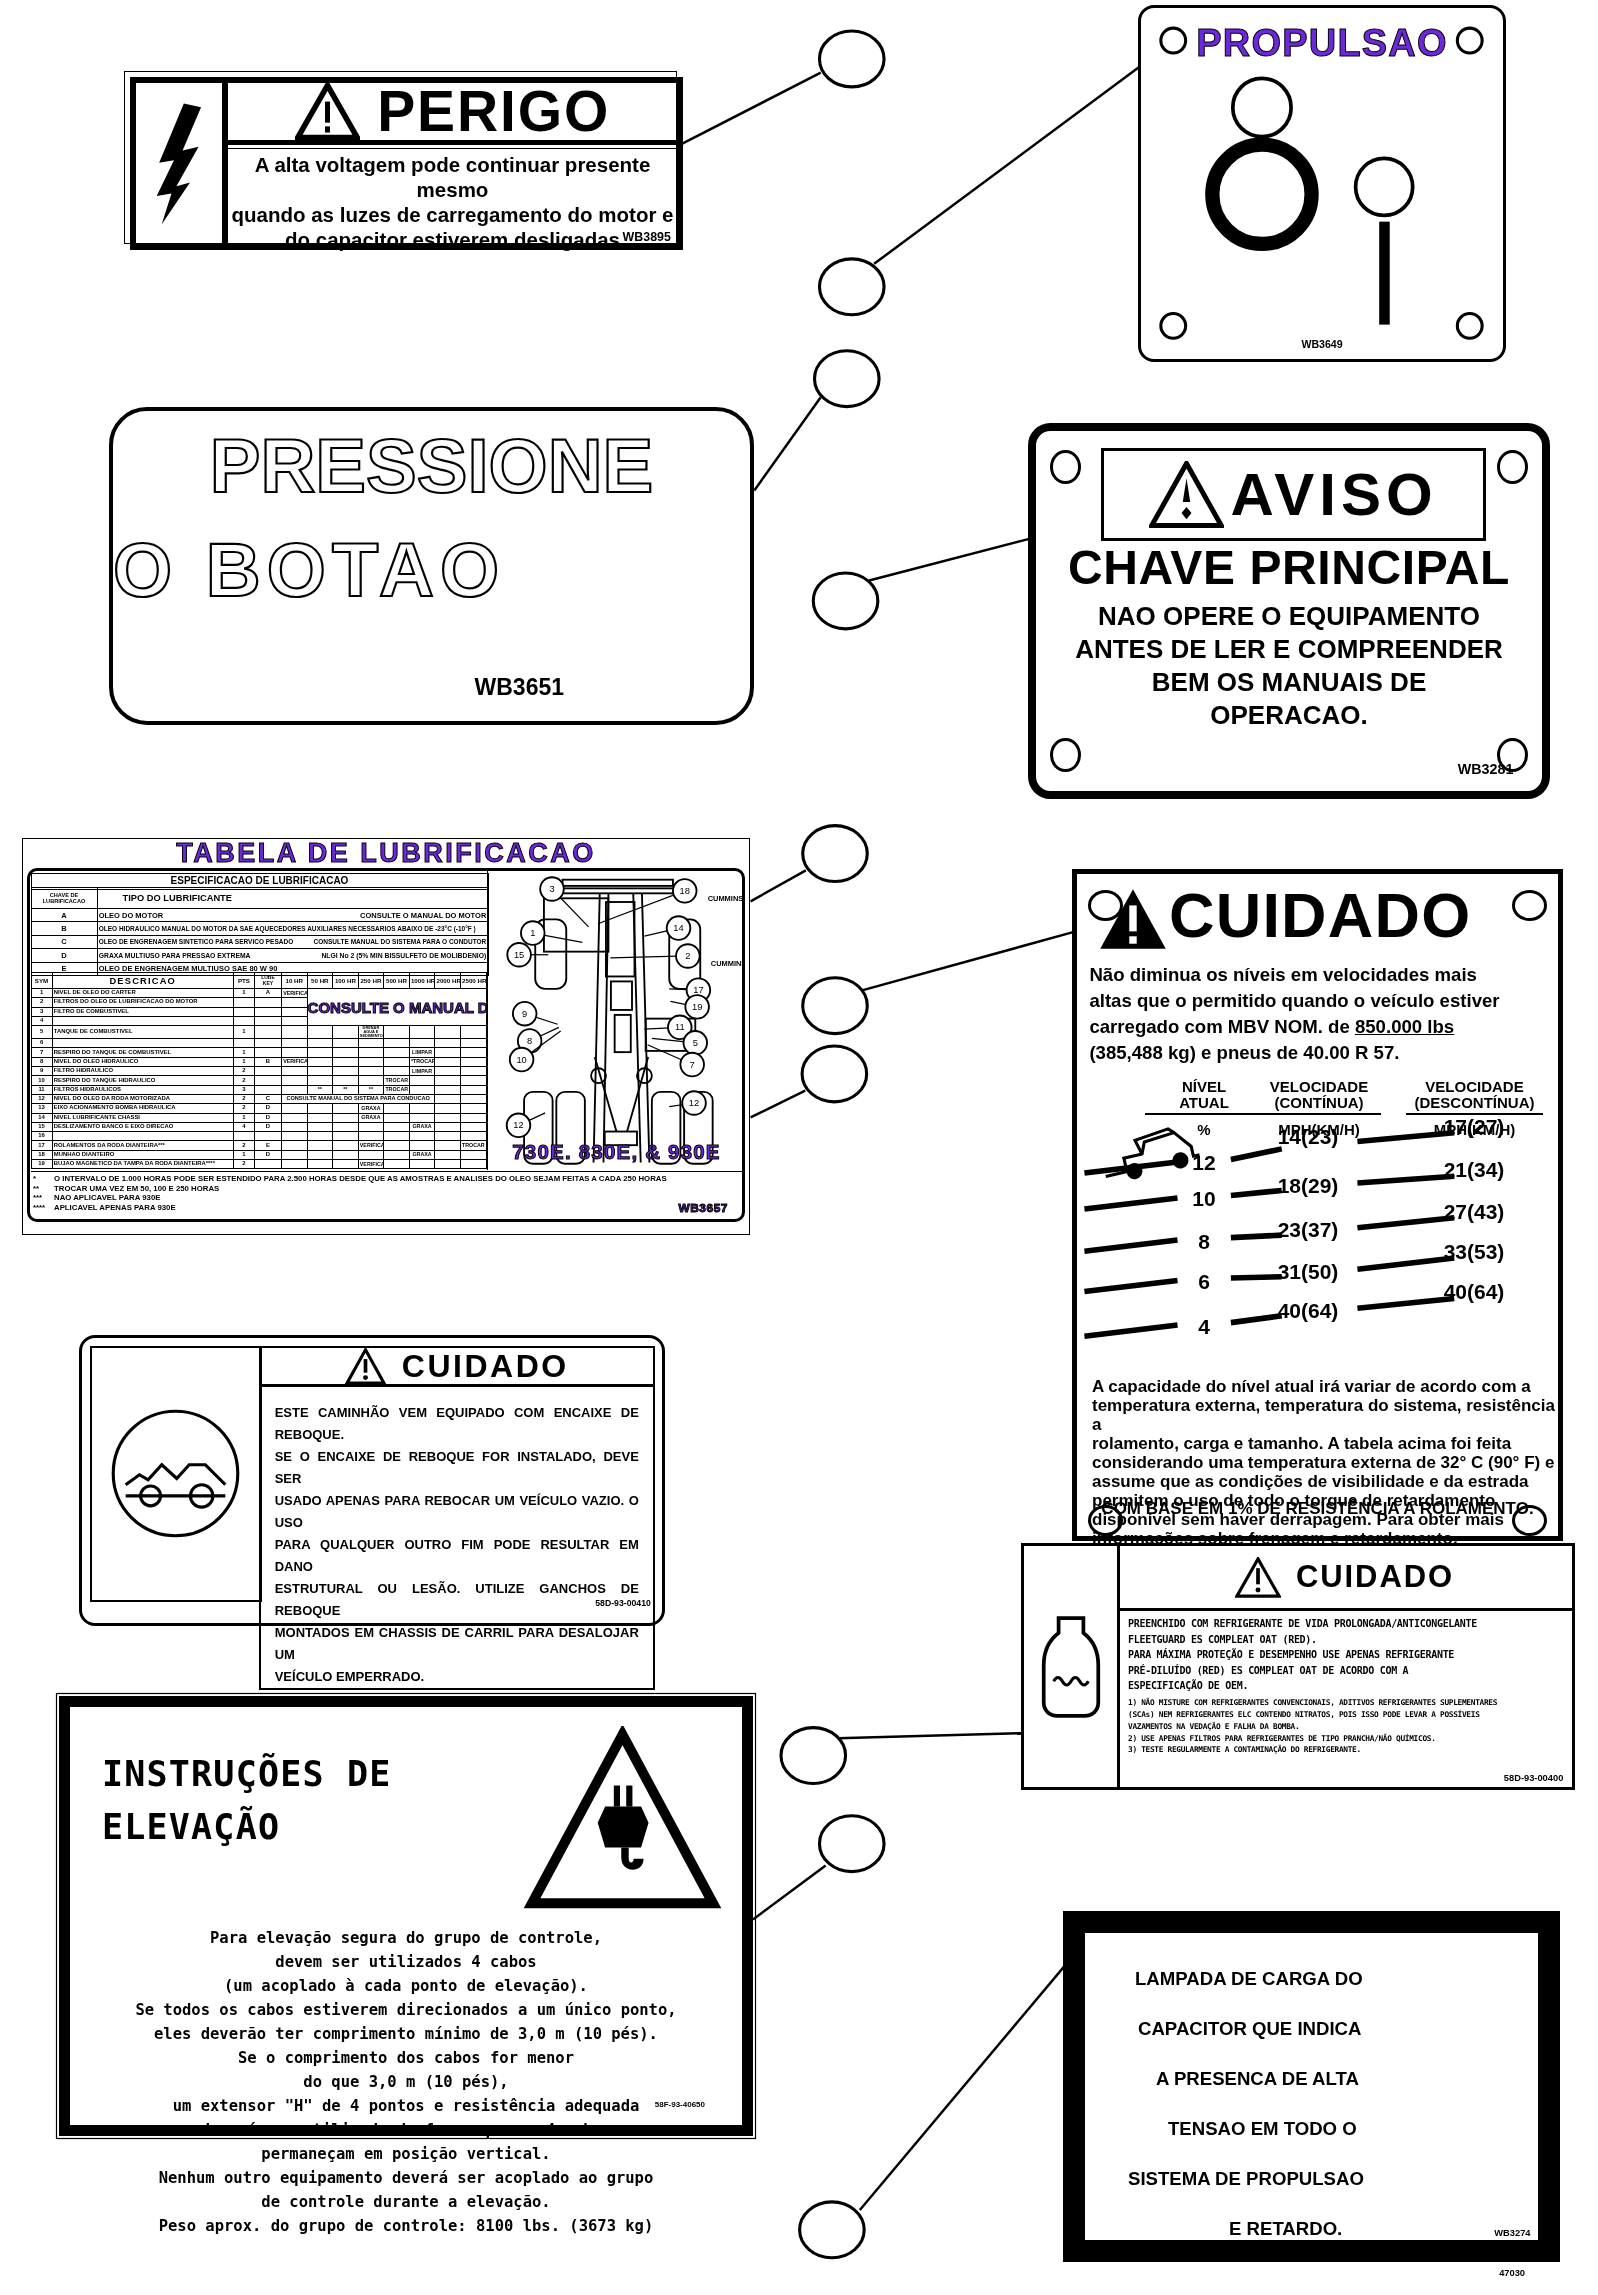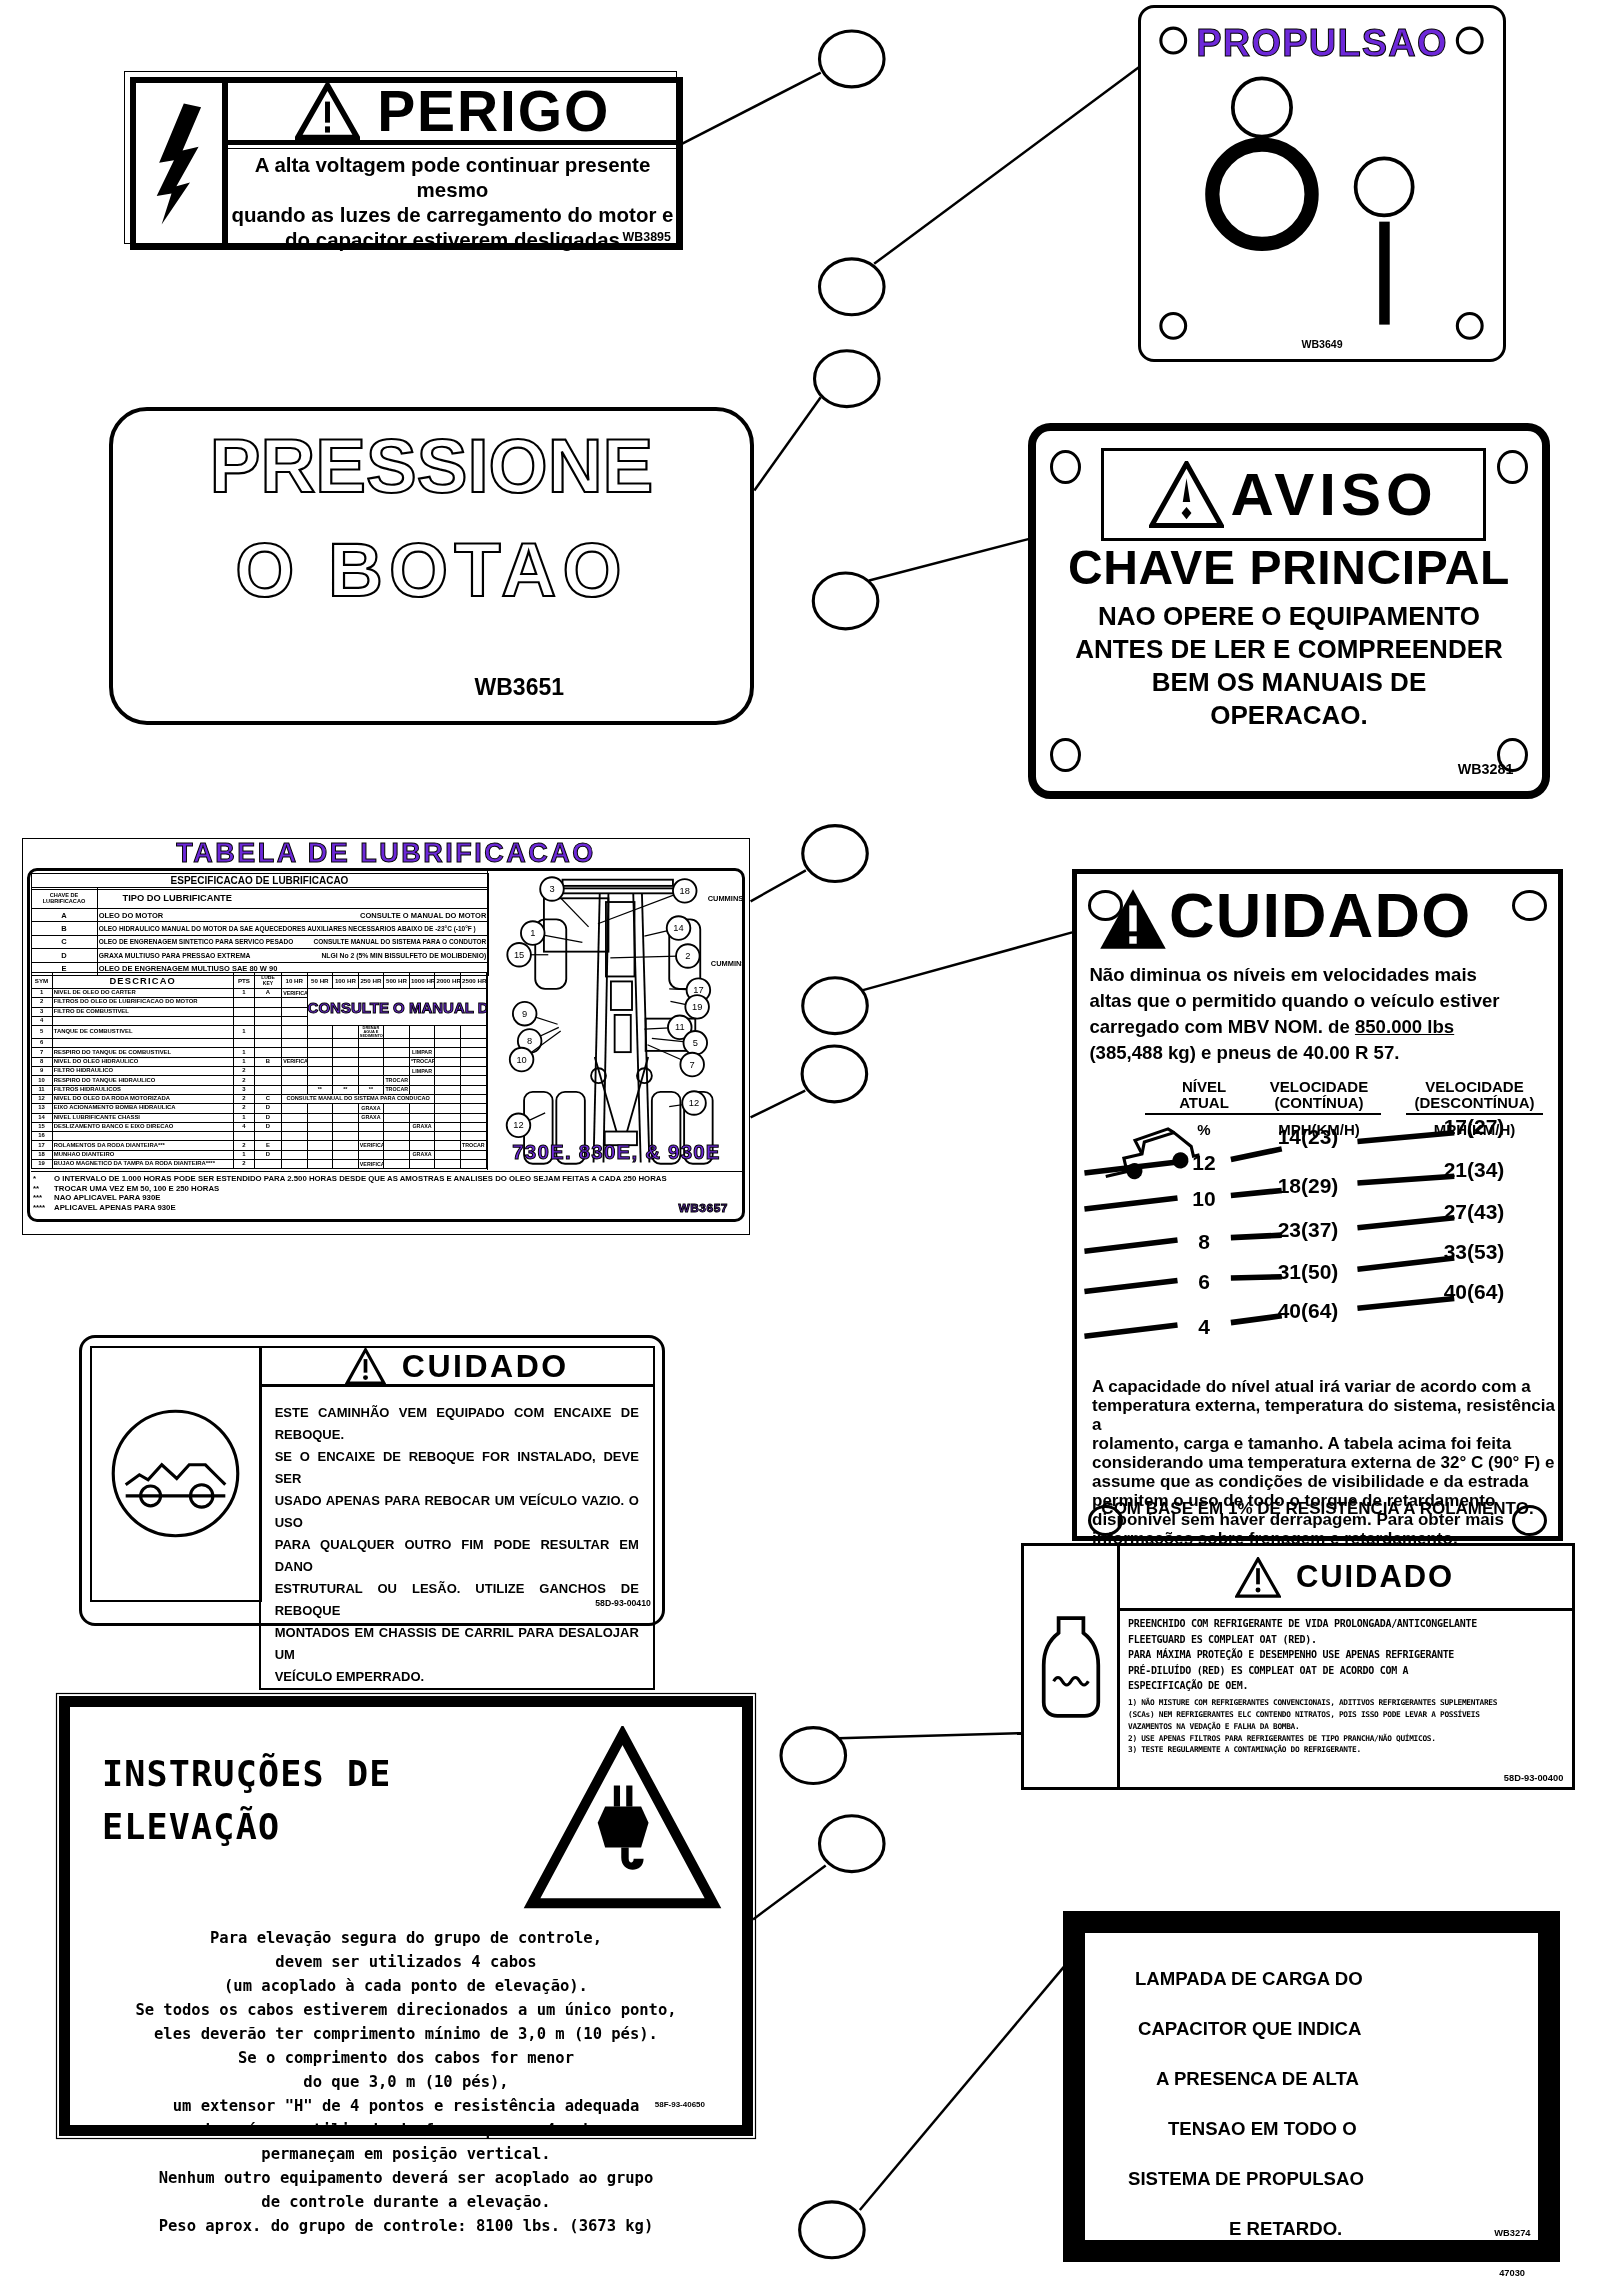"O BOTAO" .pressione .l2 { text-align: center -> left }
